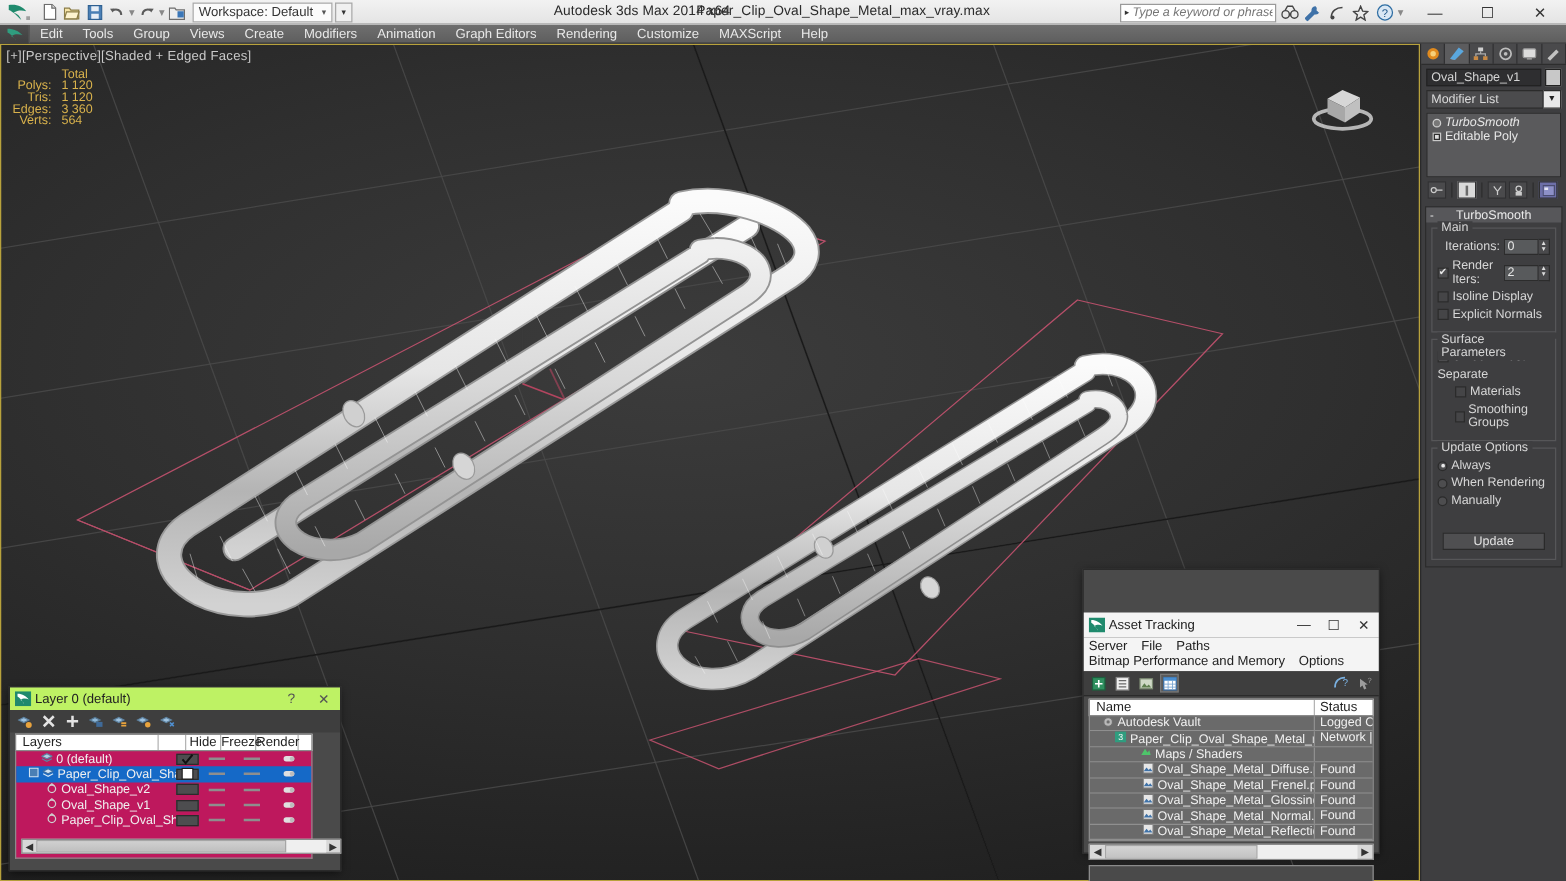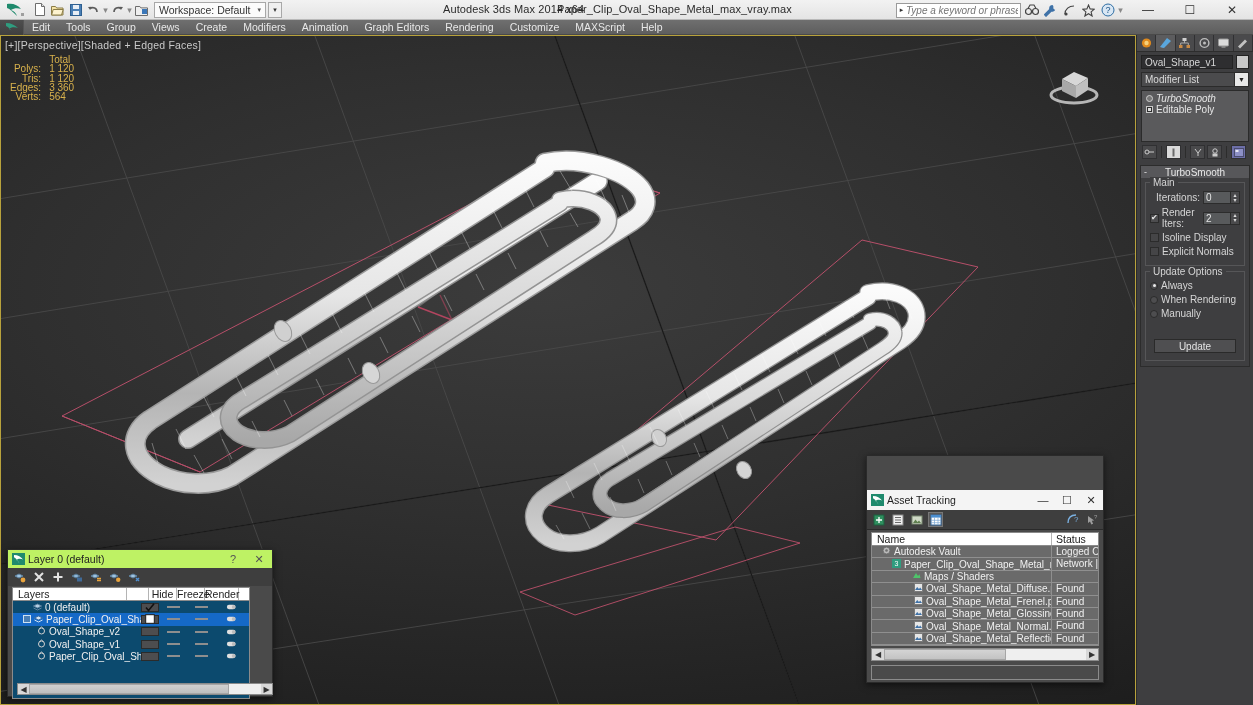"Surface Parameters" div.group { html: none -> <div> <span>Surface Parameters</span> <div> <span>✔</span> <span>Smooth Result</span> </div> <div> <span>Separate</span> </div> <div> <span></span> <span>Materials</span> </div> <div> <span></span> <span>Smoothing Groups</span> </div> </div> }
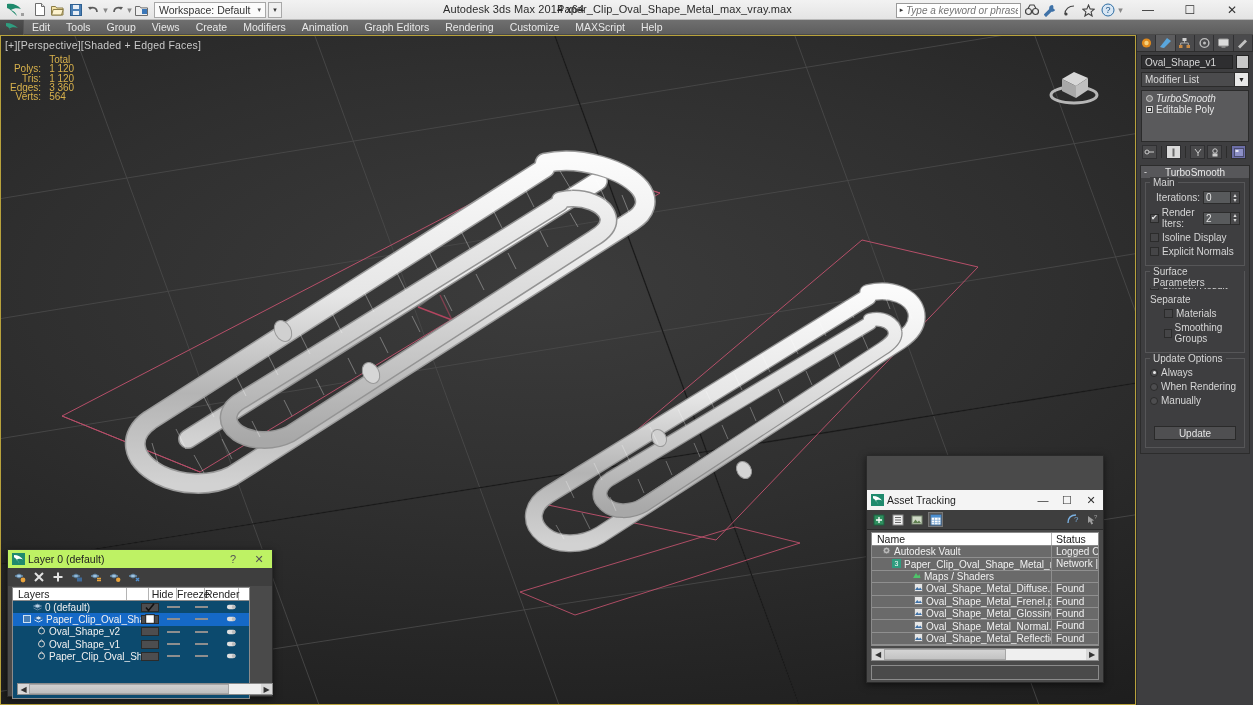"Server File Paths Bitmap Performance" div.aw-menu { html: none -> <div> <span>Server</span> <span>File</span> <span>Paths</span> <span>Bitmap Performance and Memory</span> <span>Options</span> </div> }
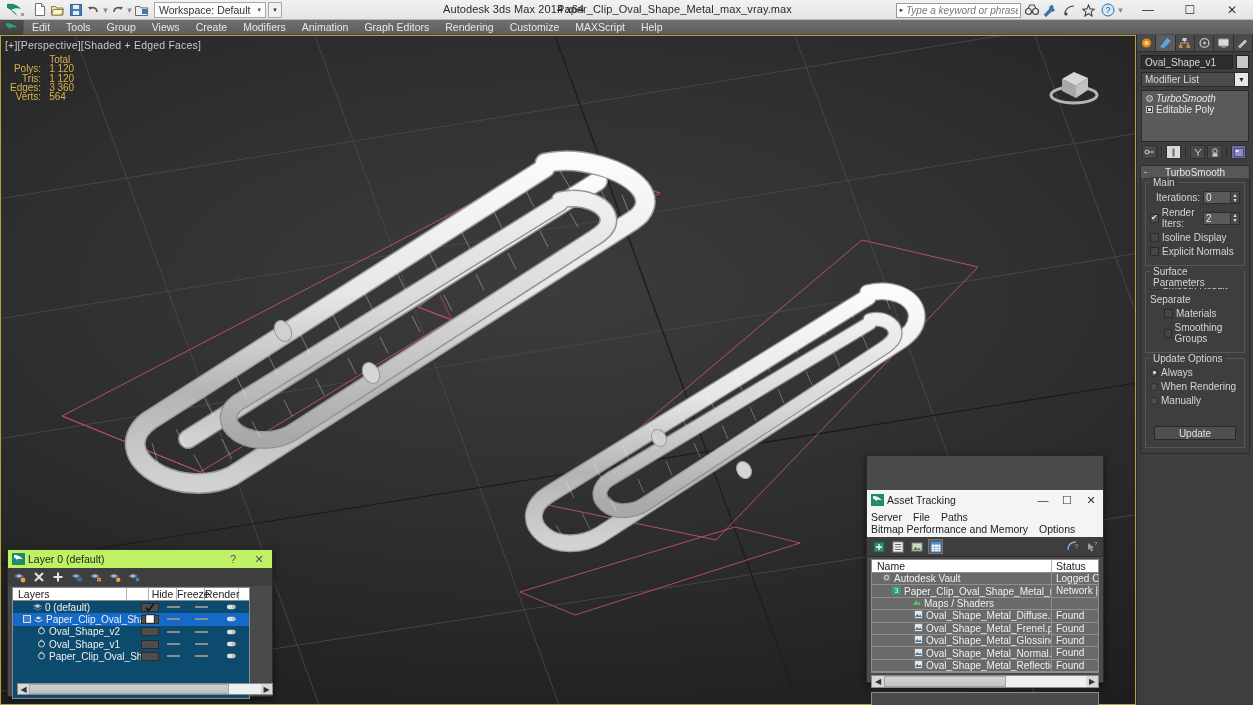"0 (default)" .lw-body { background: #0c4a6e -> #be185d; height: 98px -> 86px }
